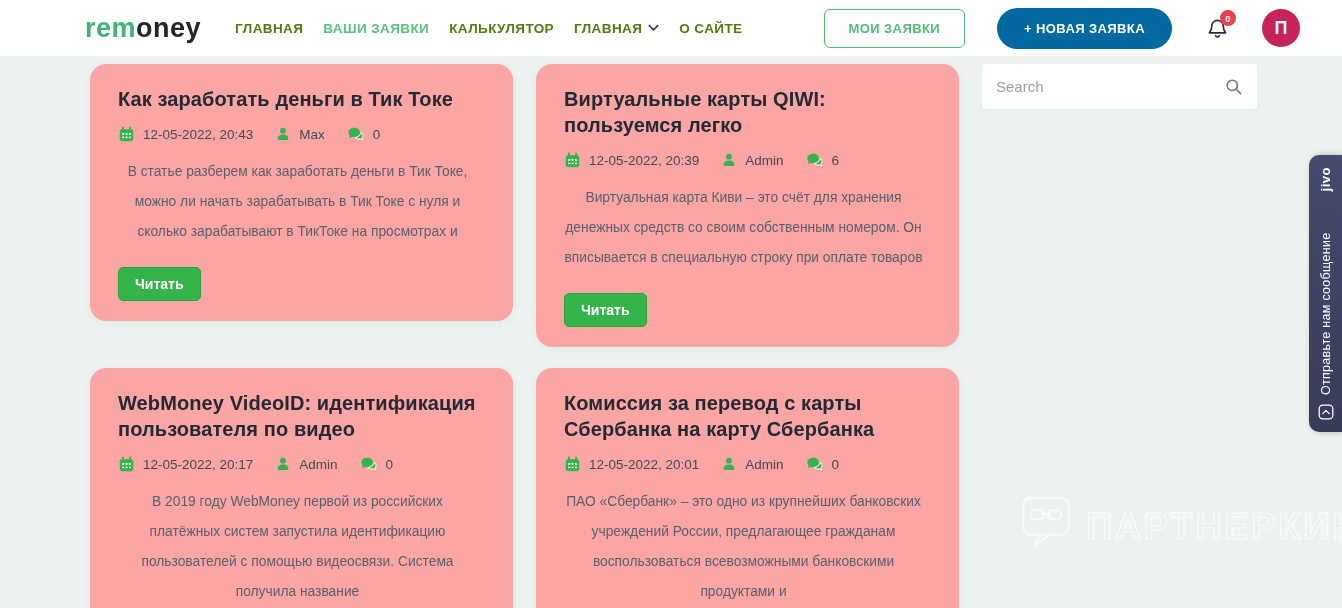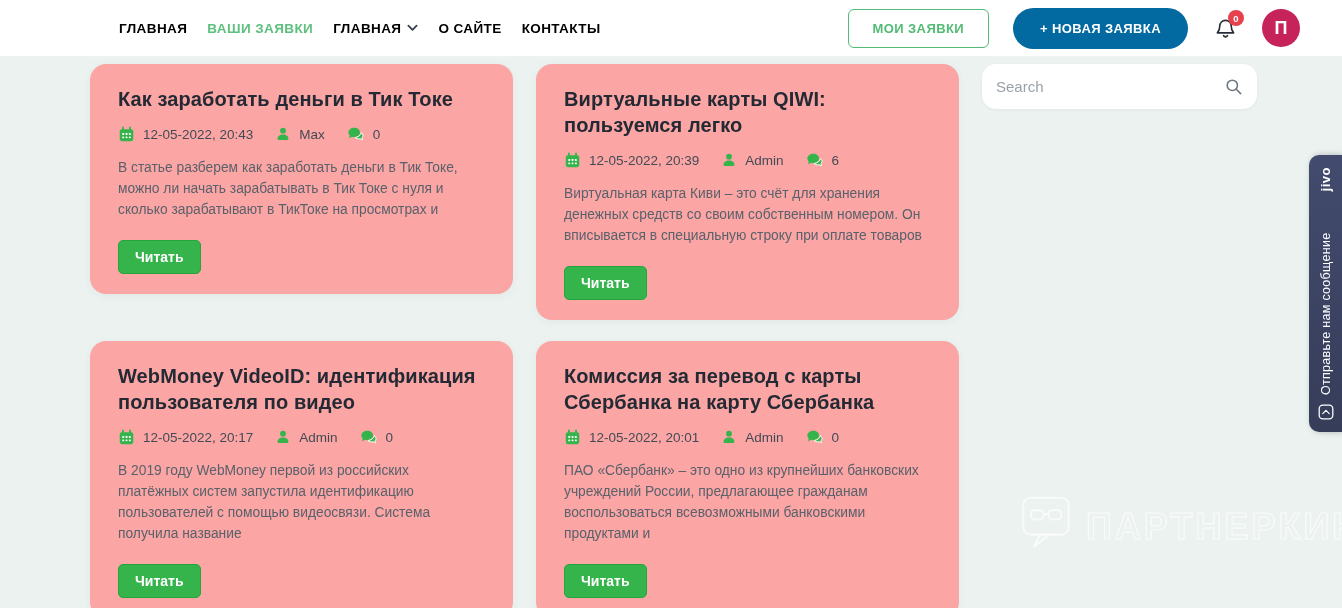"remoney" div.logo { html: none -> <div> <span>rem</span><span>oney</span> </div> }
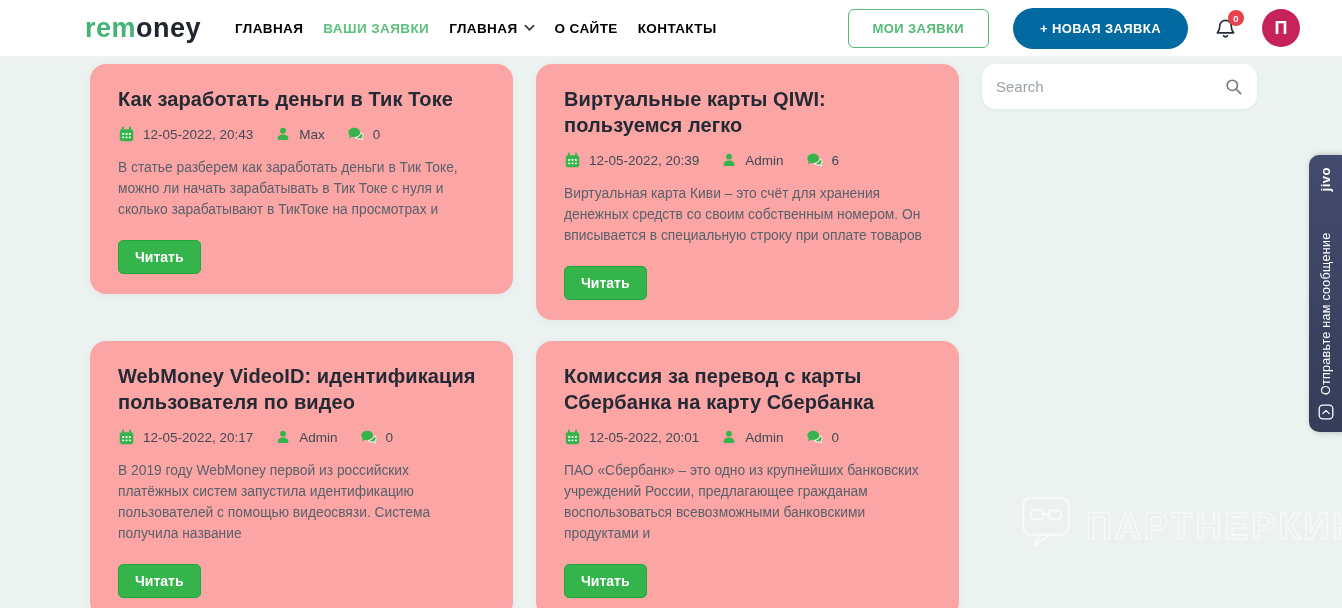"ГЛАВНАЯ" .nav-item { color: #000000 -> #4d7c0f }
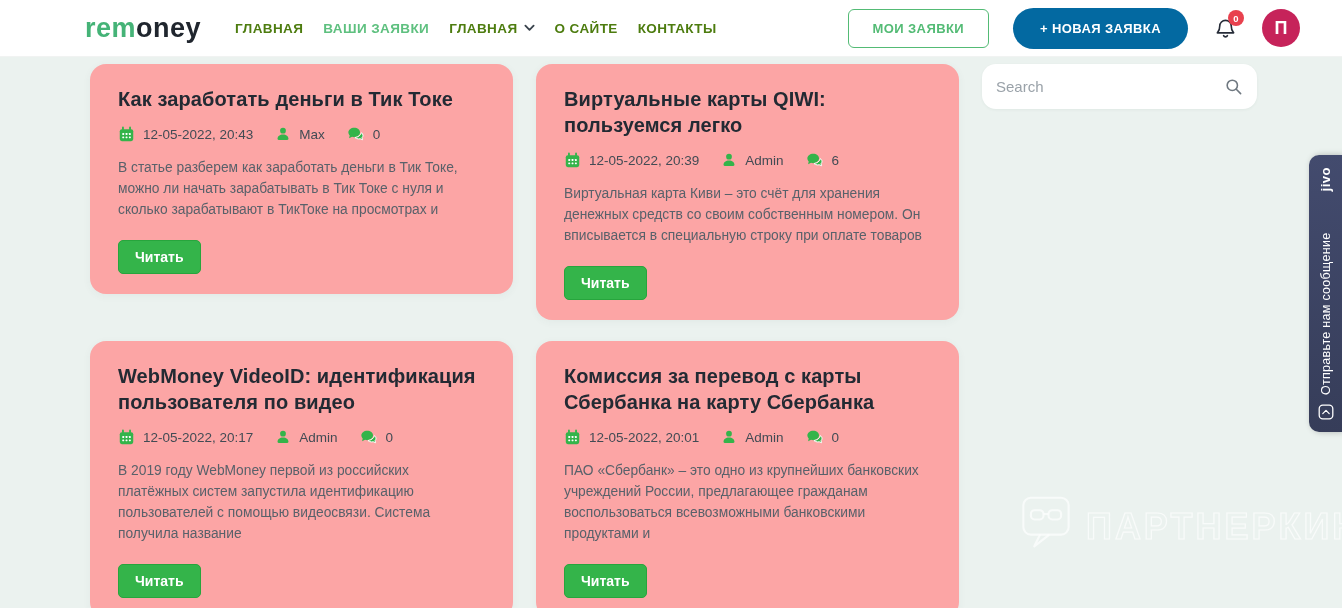"КАЛЬКУЛЯТОР" a.nav-item { html: none -> <a>КАЛЬКУЛЯТОР</a> }
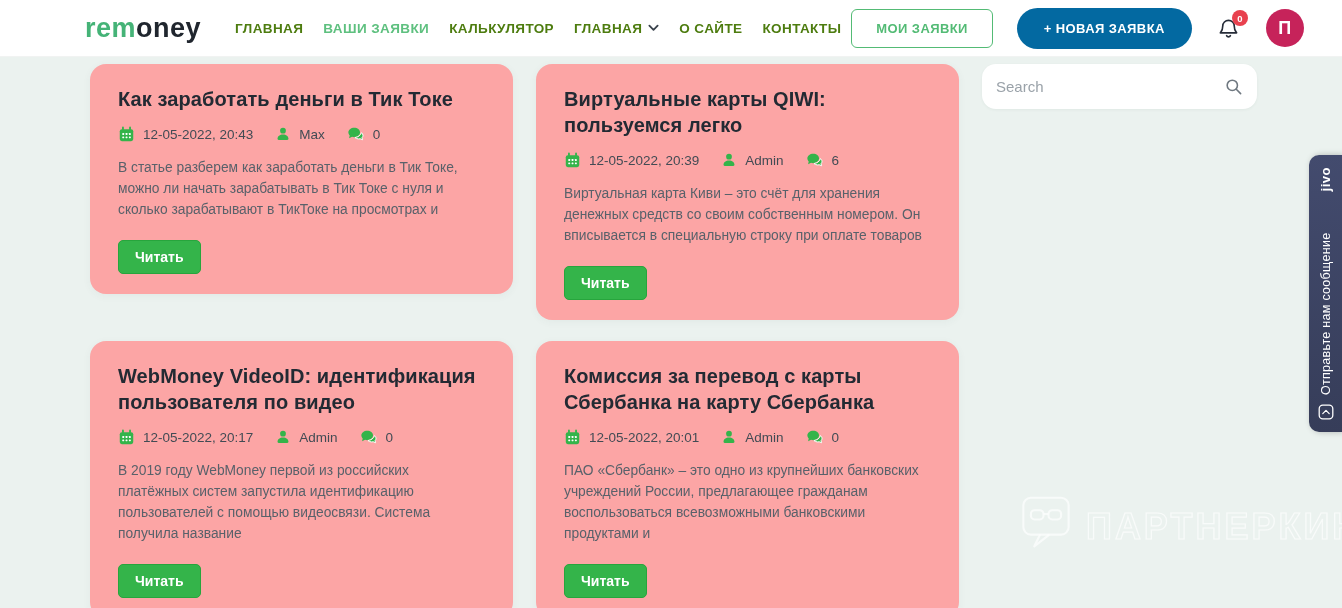"КОНТАКТЫ" a.nav-item { html: <a>КОНТАКТЫ</a> -> none }
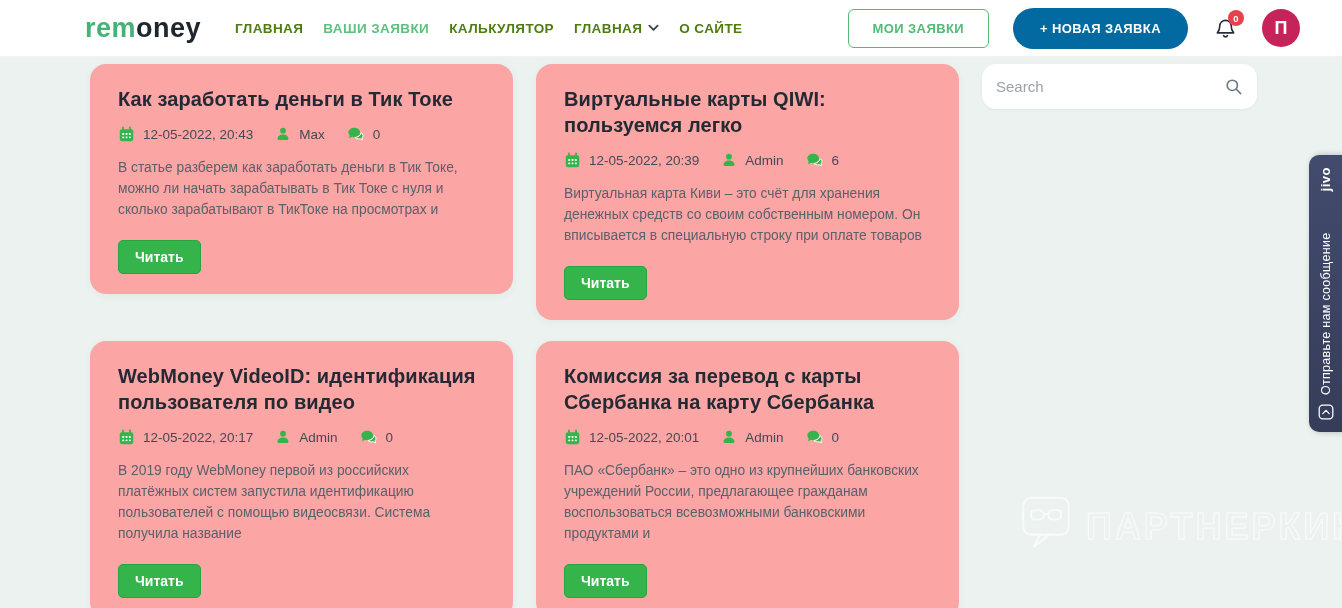"МОИ ЗАЯВКИ" .header-actions { gap: 24px -> 32px }
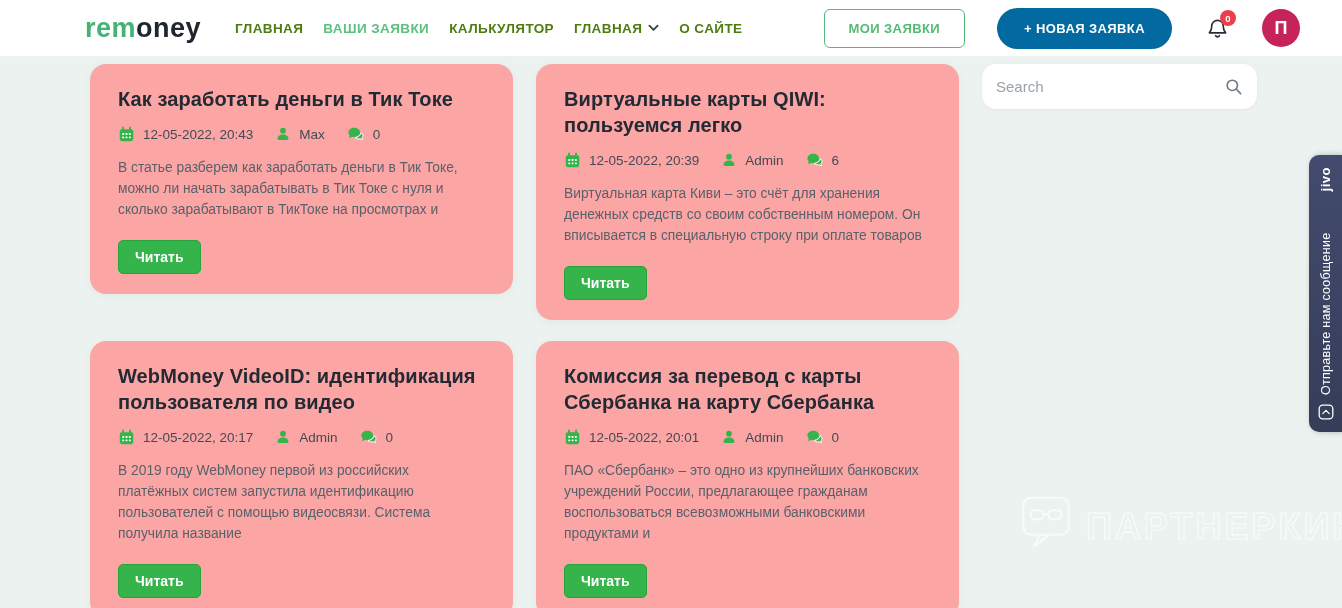"Search" .search-box { border-radius: 14px -> 2px }
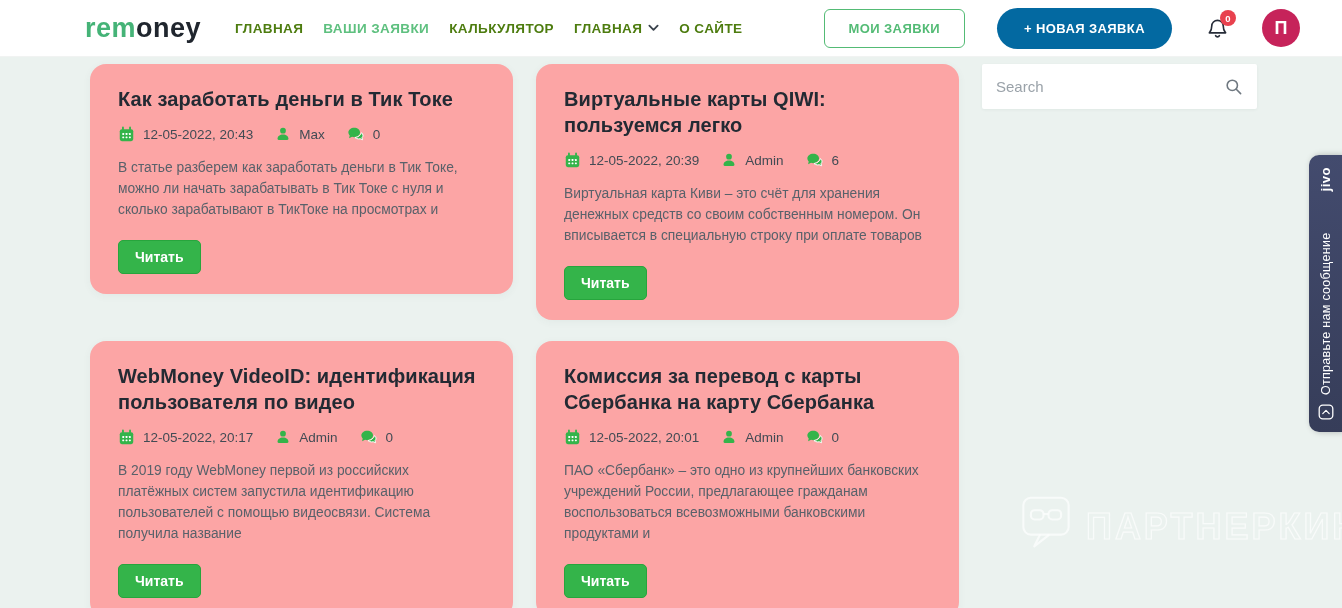"В статье разберем как заработать" .excerpt { line-height: 21px -> 30px; text-align: none -> center }
